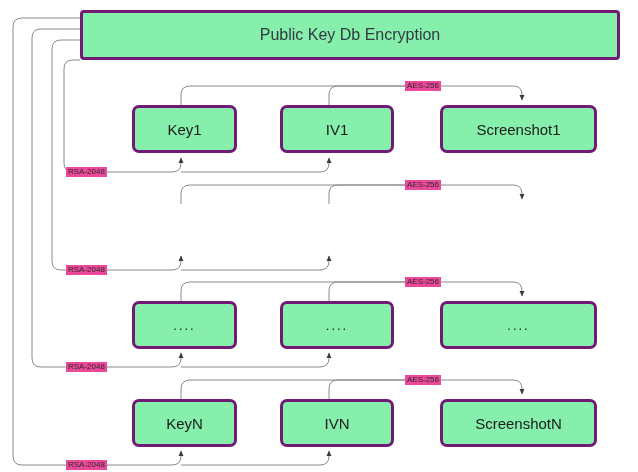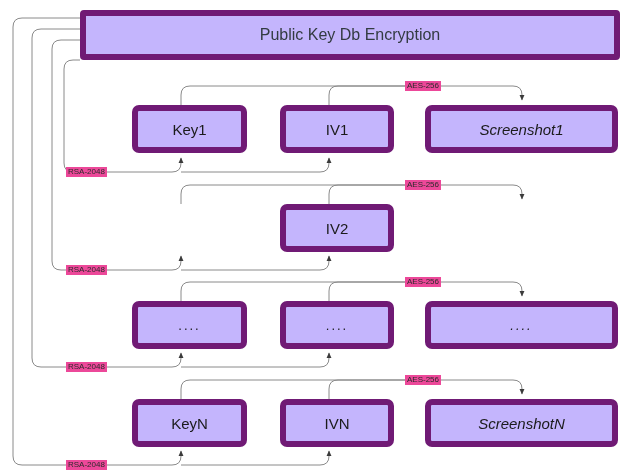"Public Key Db Encryption" .node { background: #c4b5fd -> #86efac; border: 6px solid #701a75 -> 3px solid #701a75 }
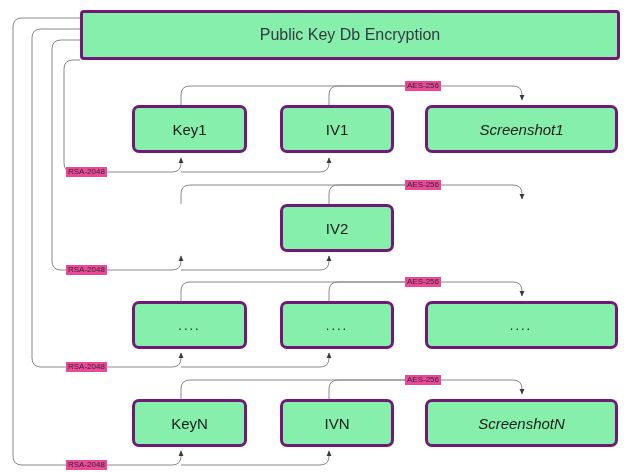"Key1" .node.key { width: 115px -> 105px }
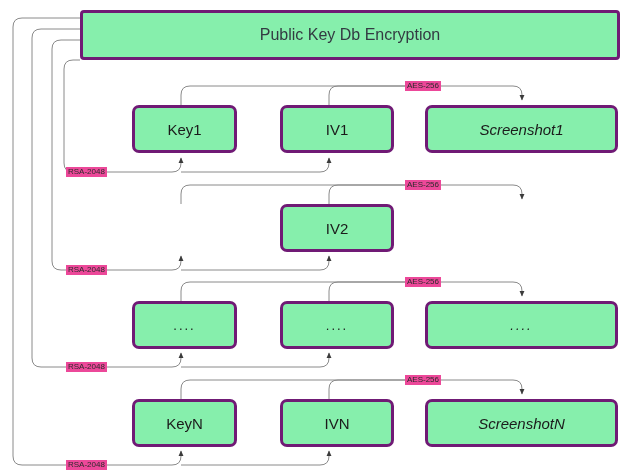"Screenshot1" .node.shot { font-style: italic -> none; left: 425px -> 440px; width: 193px -> 157px }
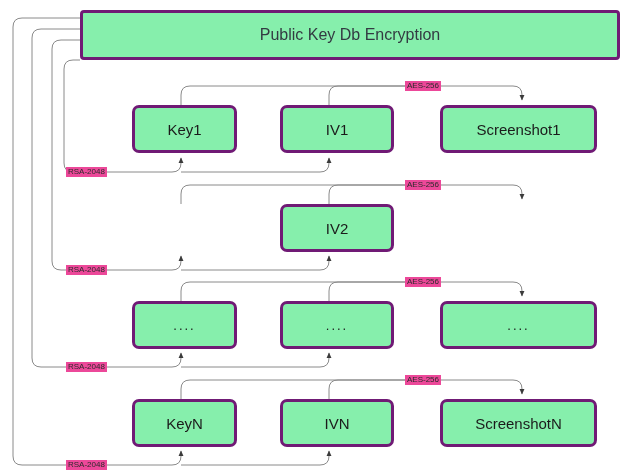"IV2" div.node { html: <div>IV2</div> -> none }
